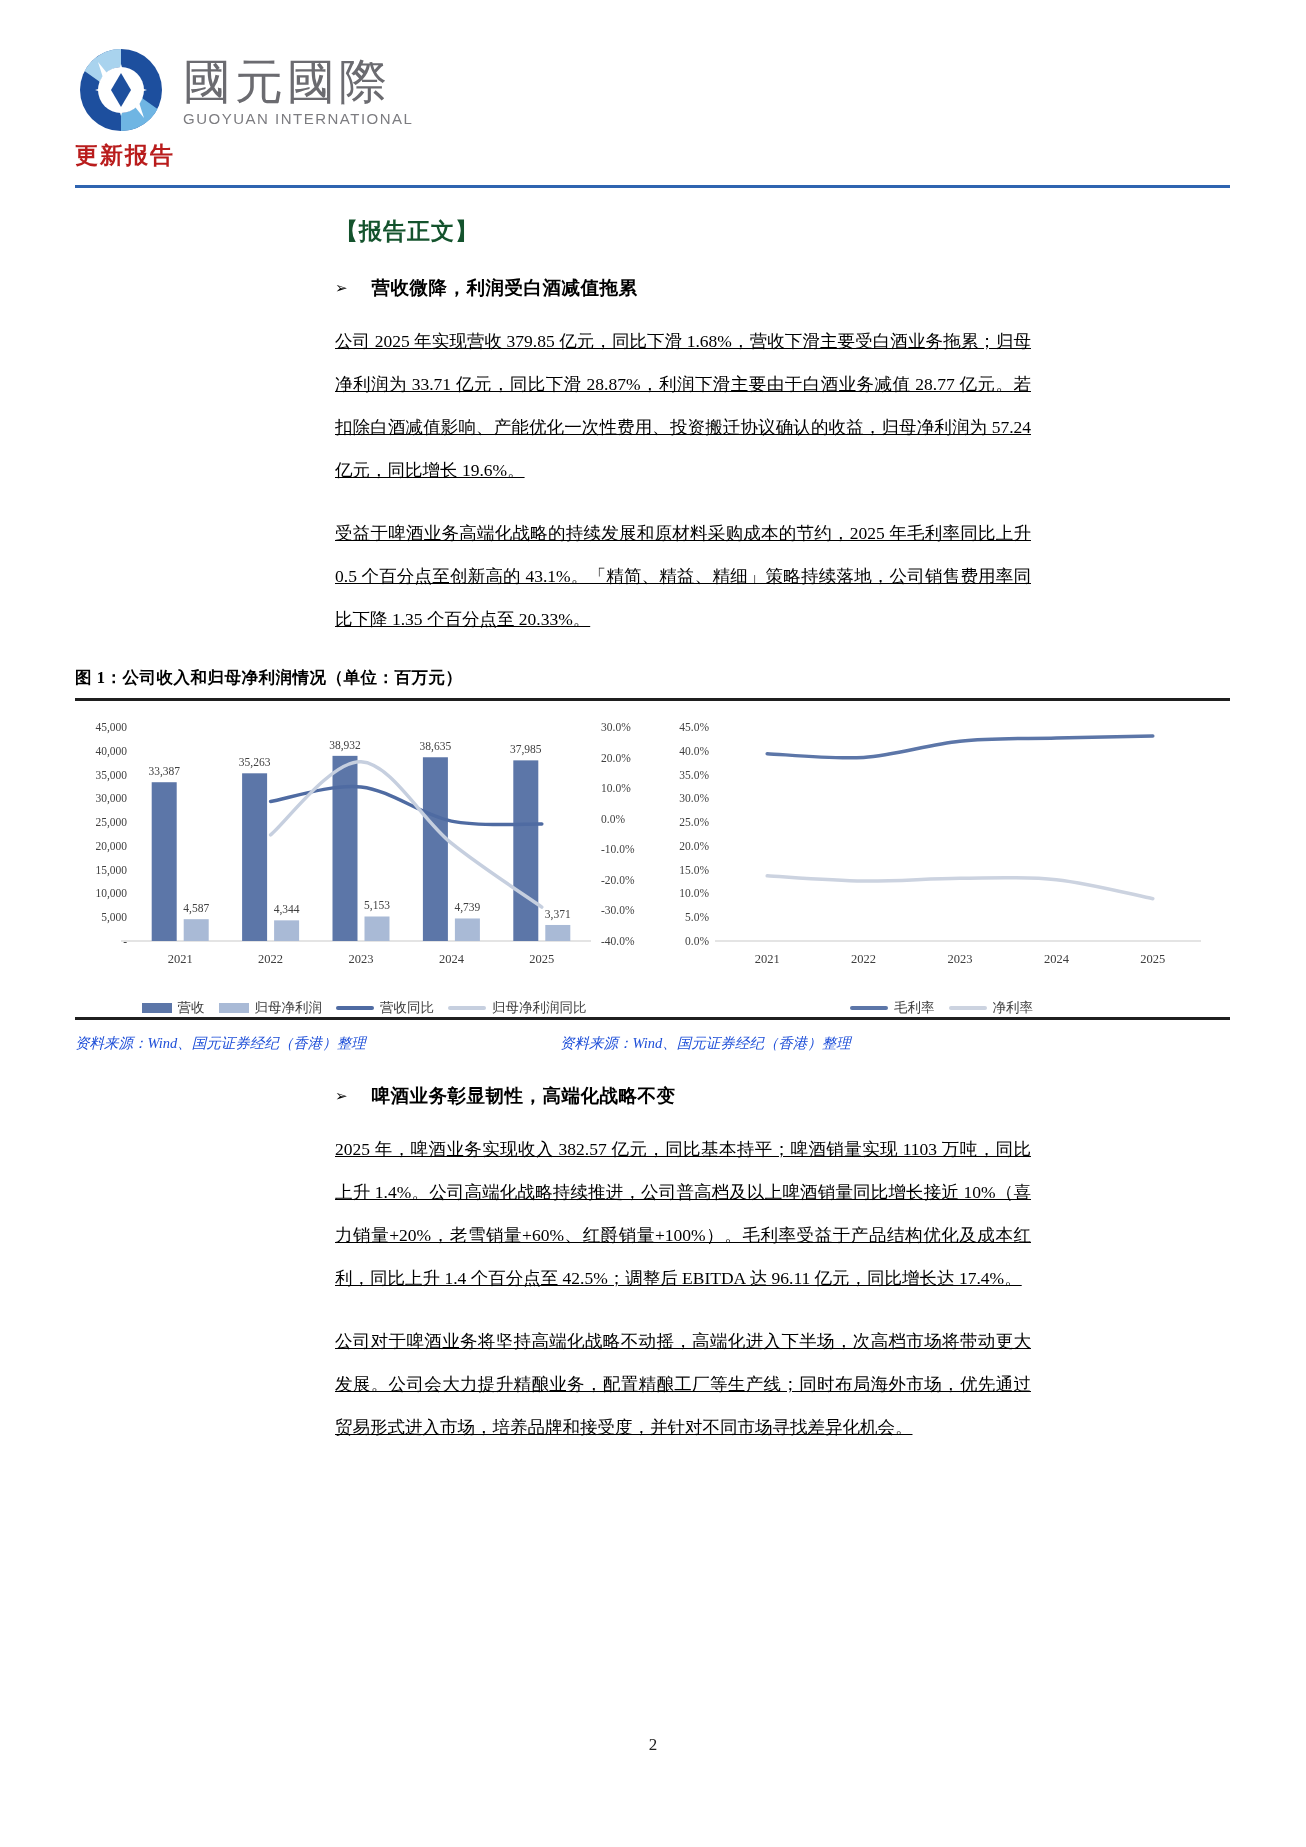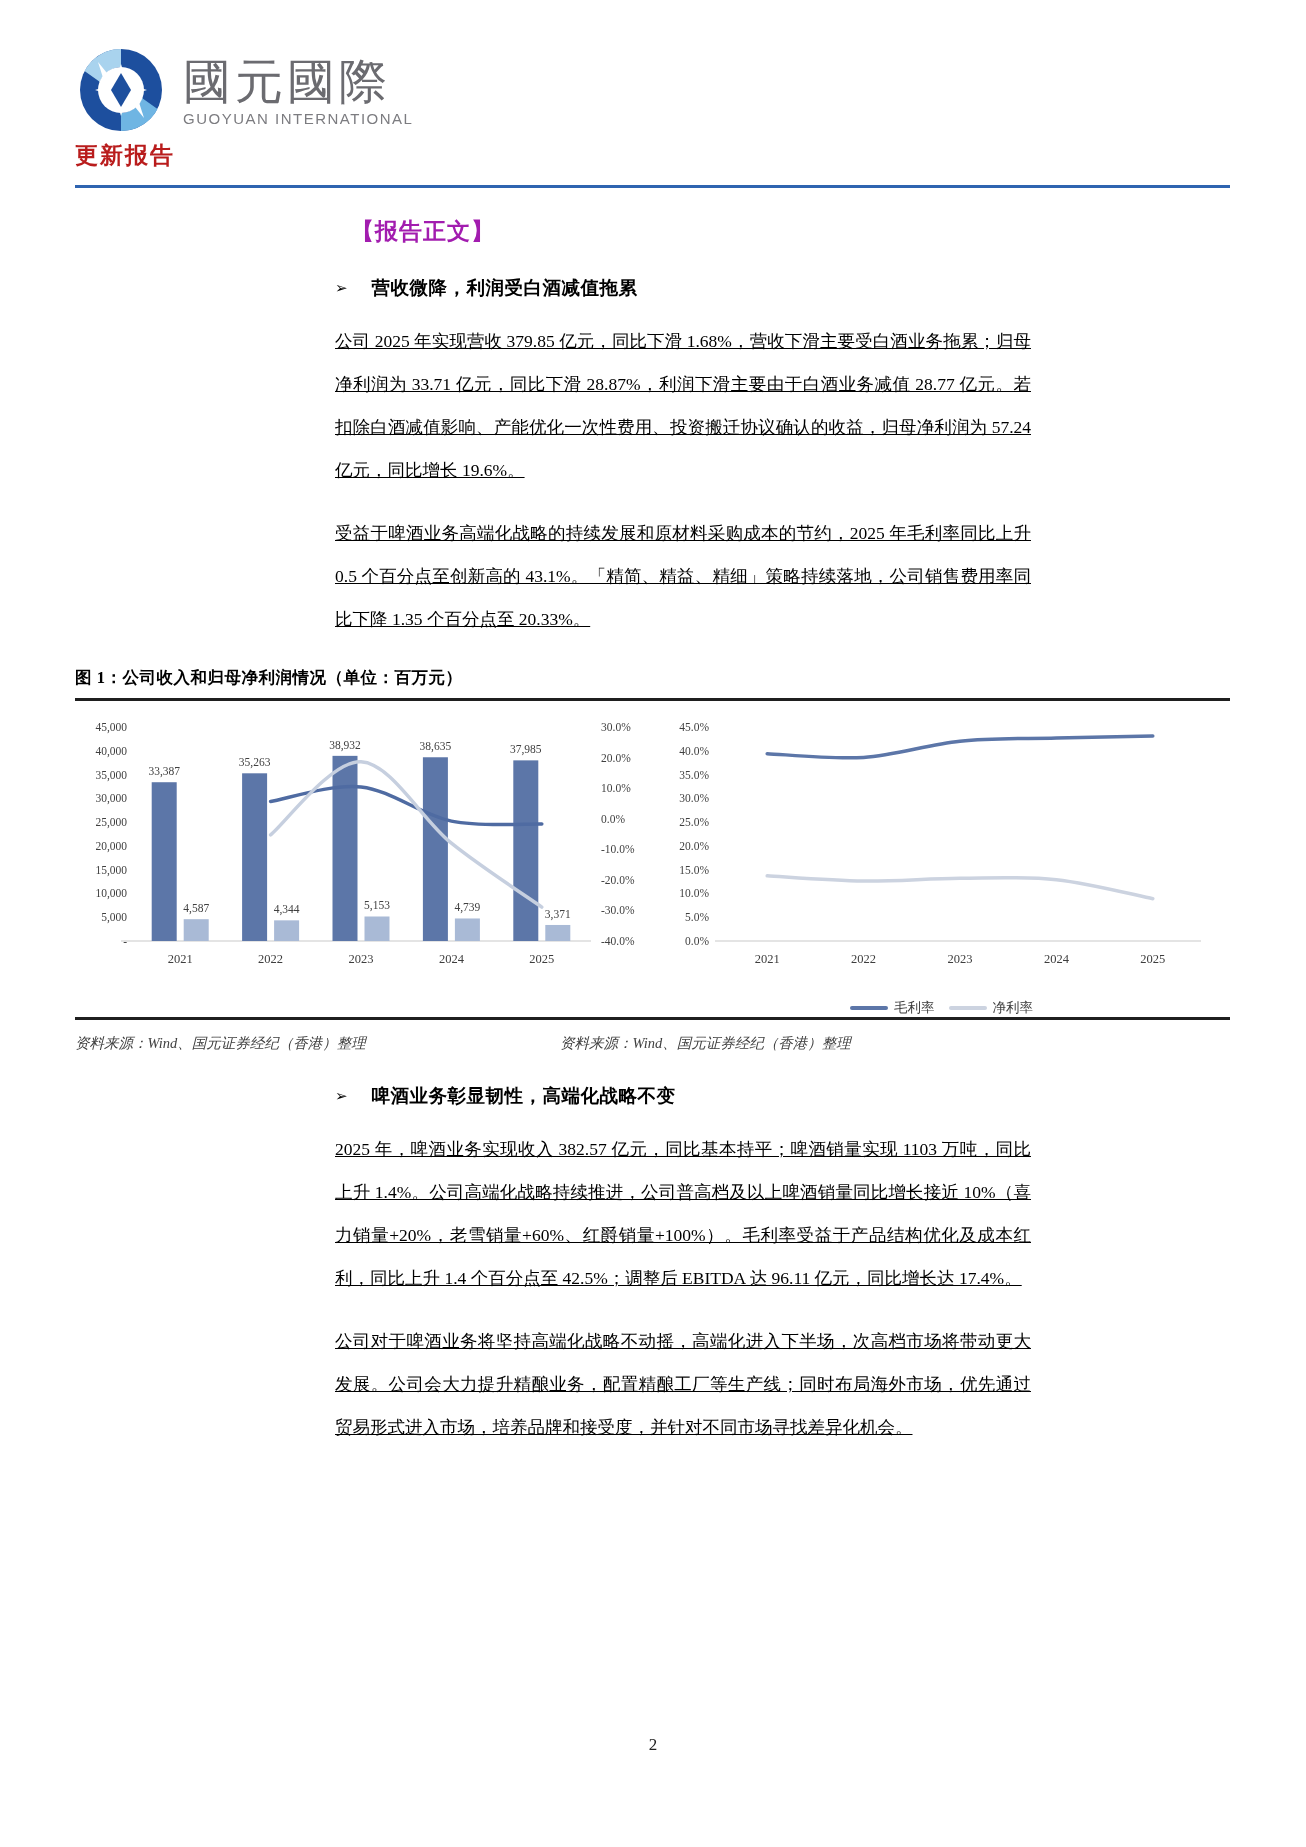"【报告正文】" .section-title { color: #a21caf -> #14532d; margin-left: 16px -> none }
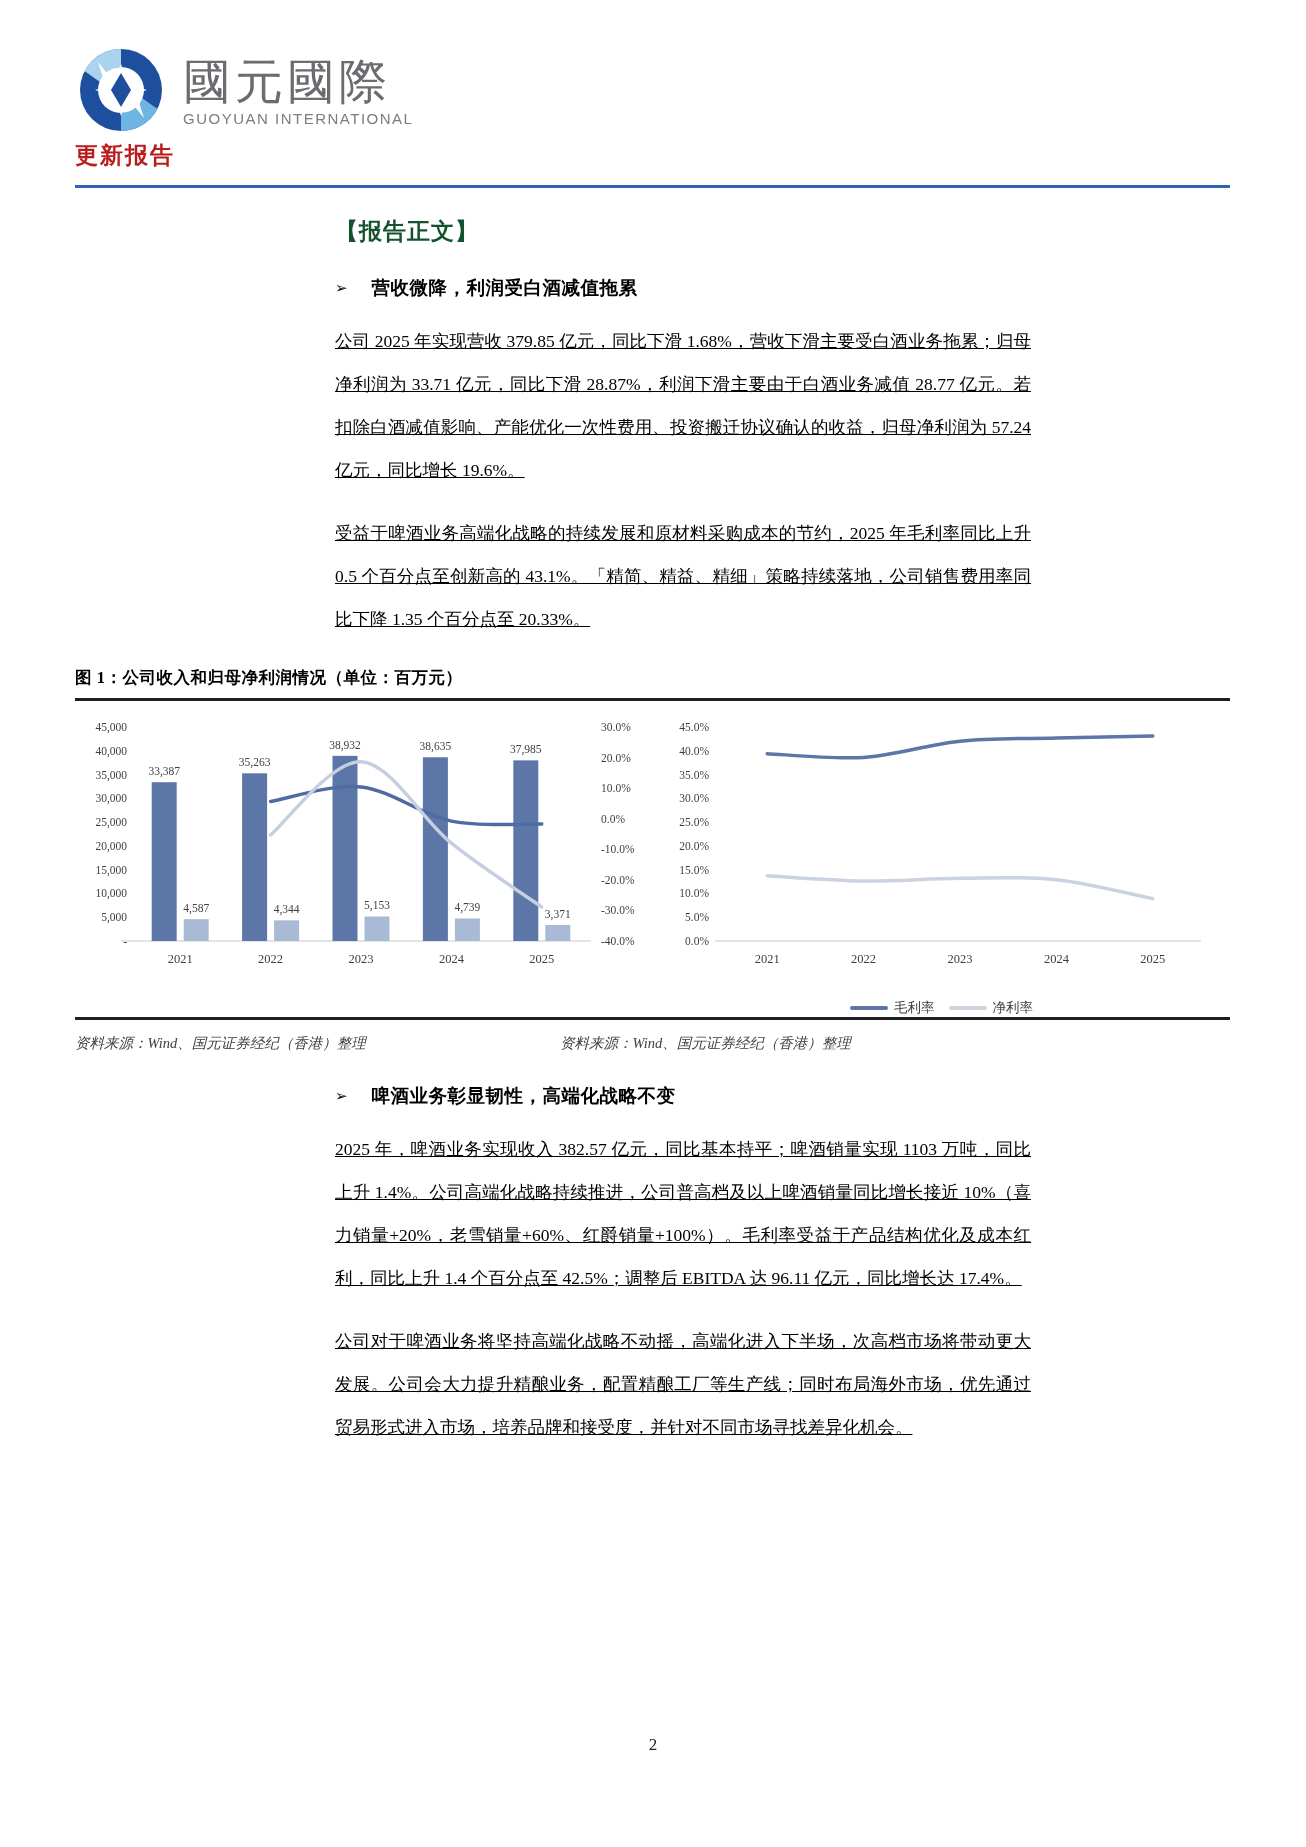"营收" div.legend { html: none -> <div> <span> <span></span> <span>营收</span> </span> <span> <span></span> <span>归母净利润</span> </span> <span> <span></span> <span>营收同比</span> </span> <span> <span></span> <span>归母净利润同比</span> </span> </div> }
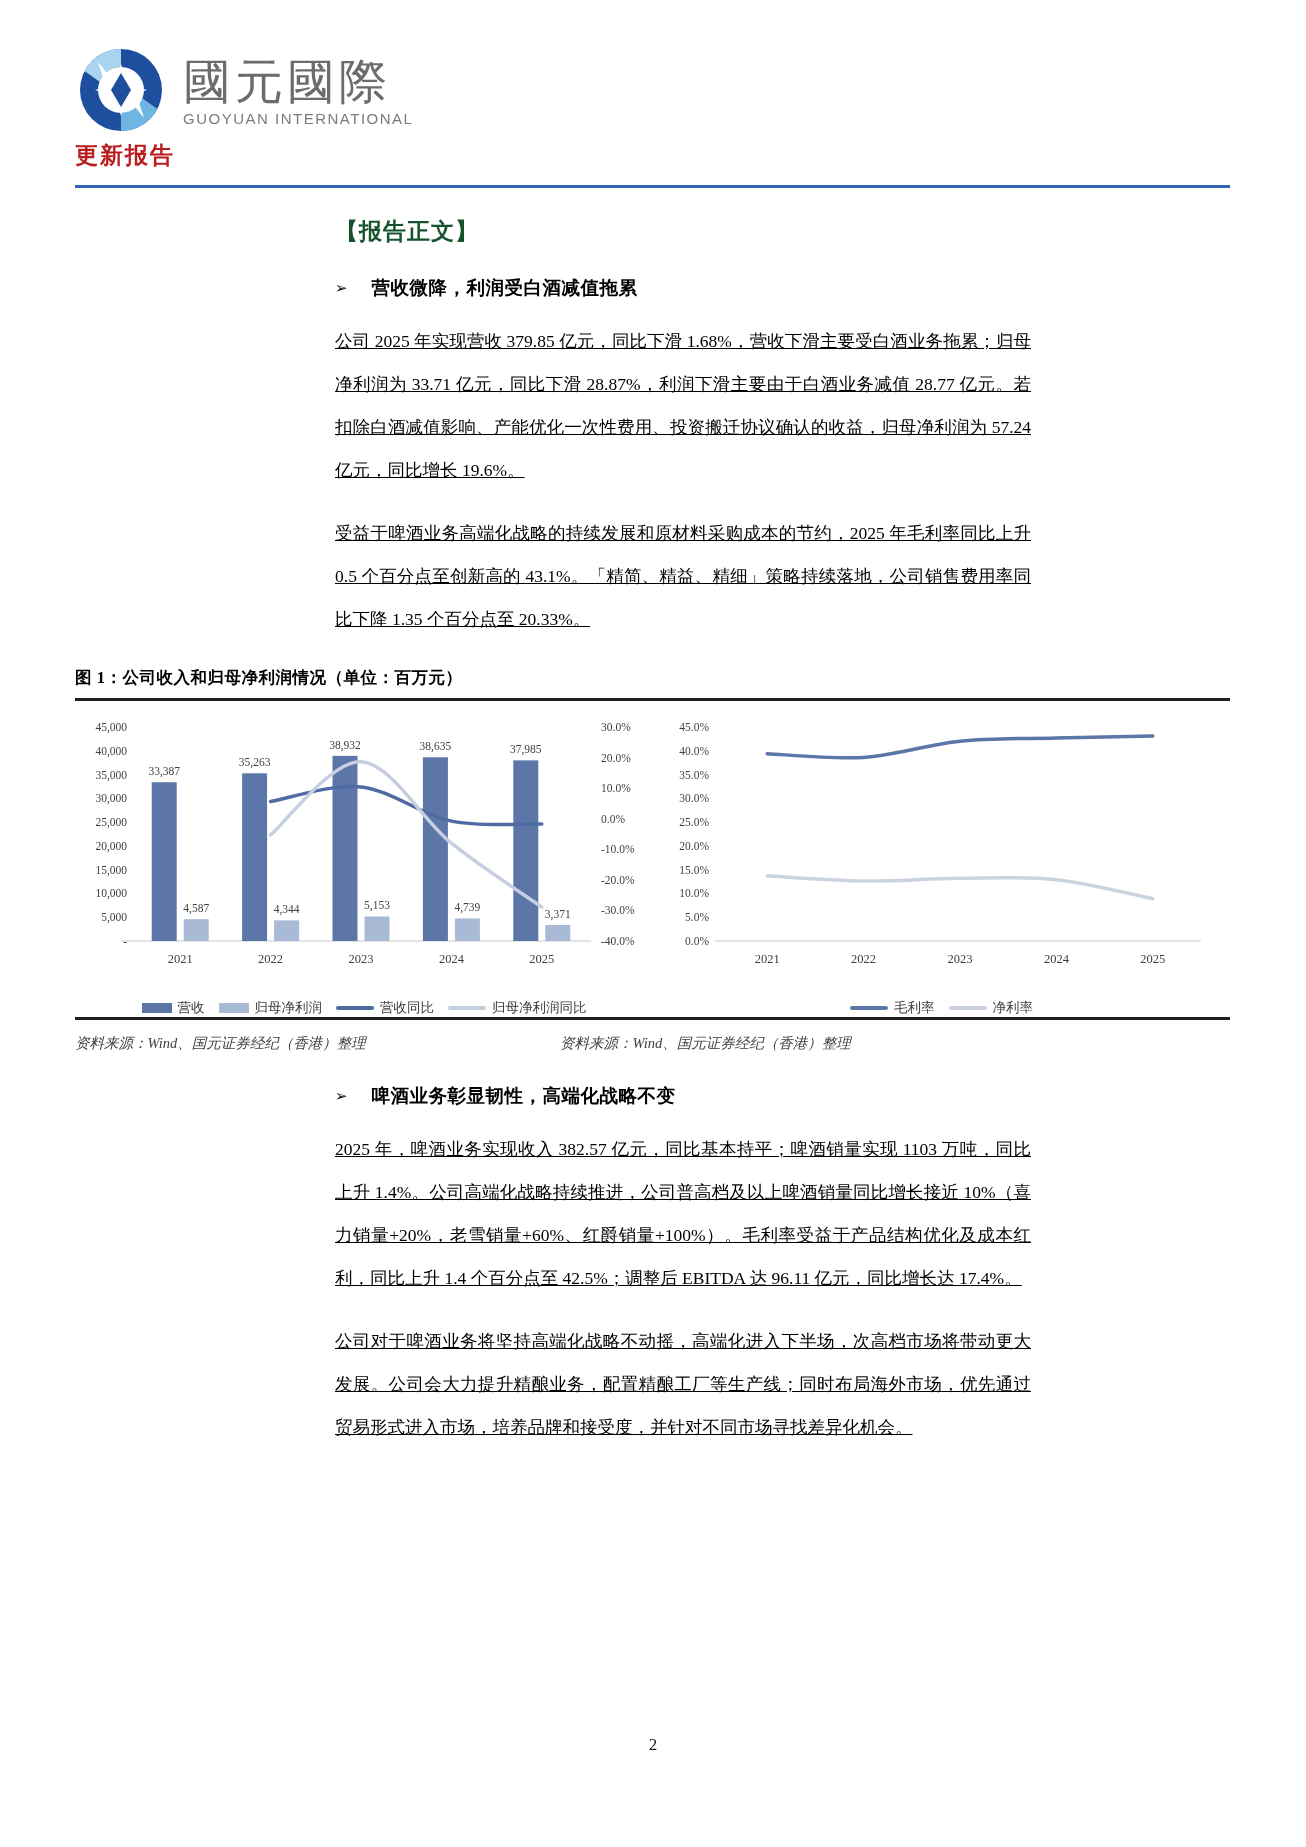"资料来源：Wind、国元证券经纪（香港）整理" .source { color: #404040 -> #1d4ed8 }
